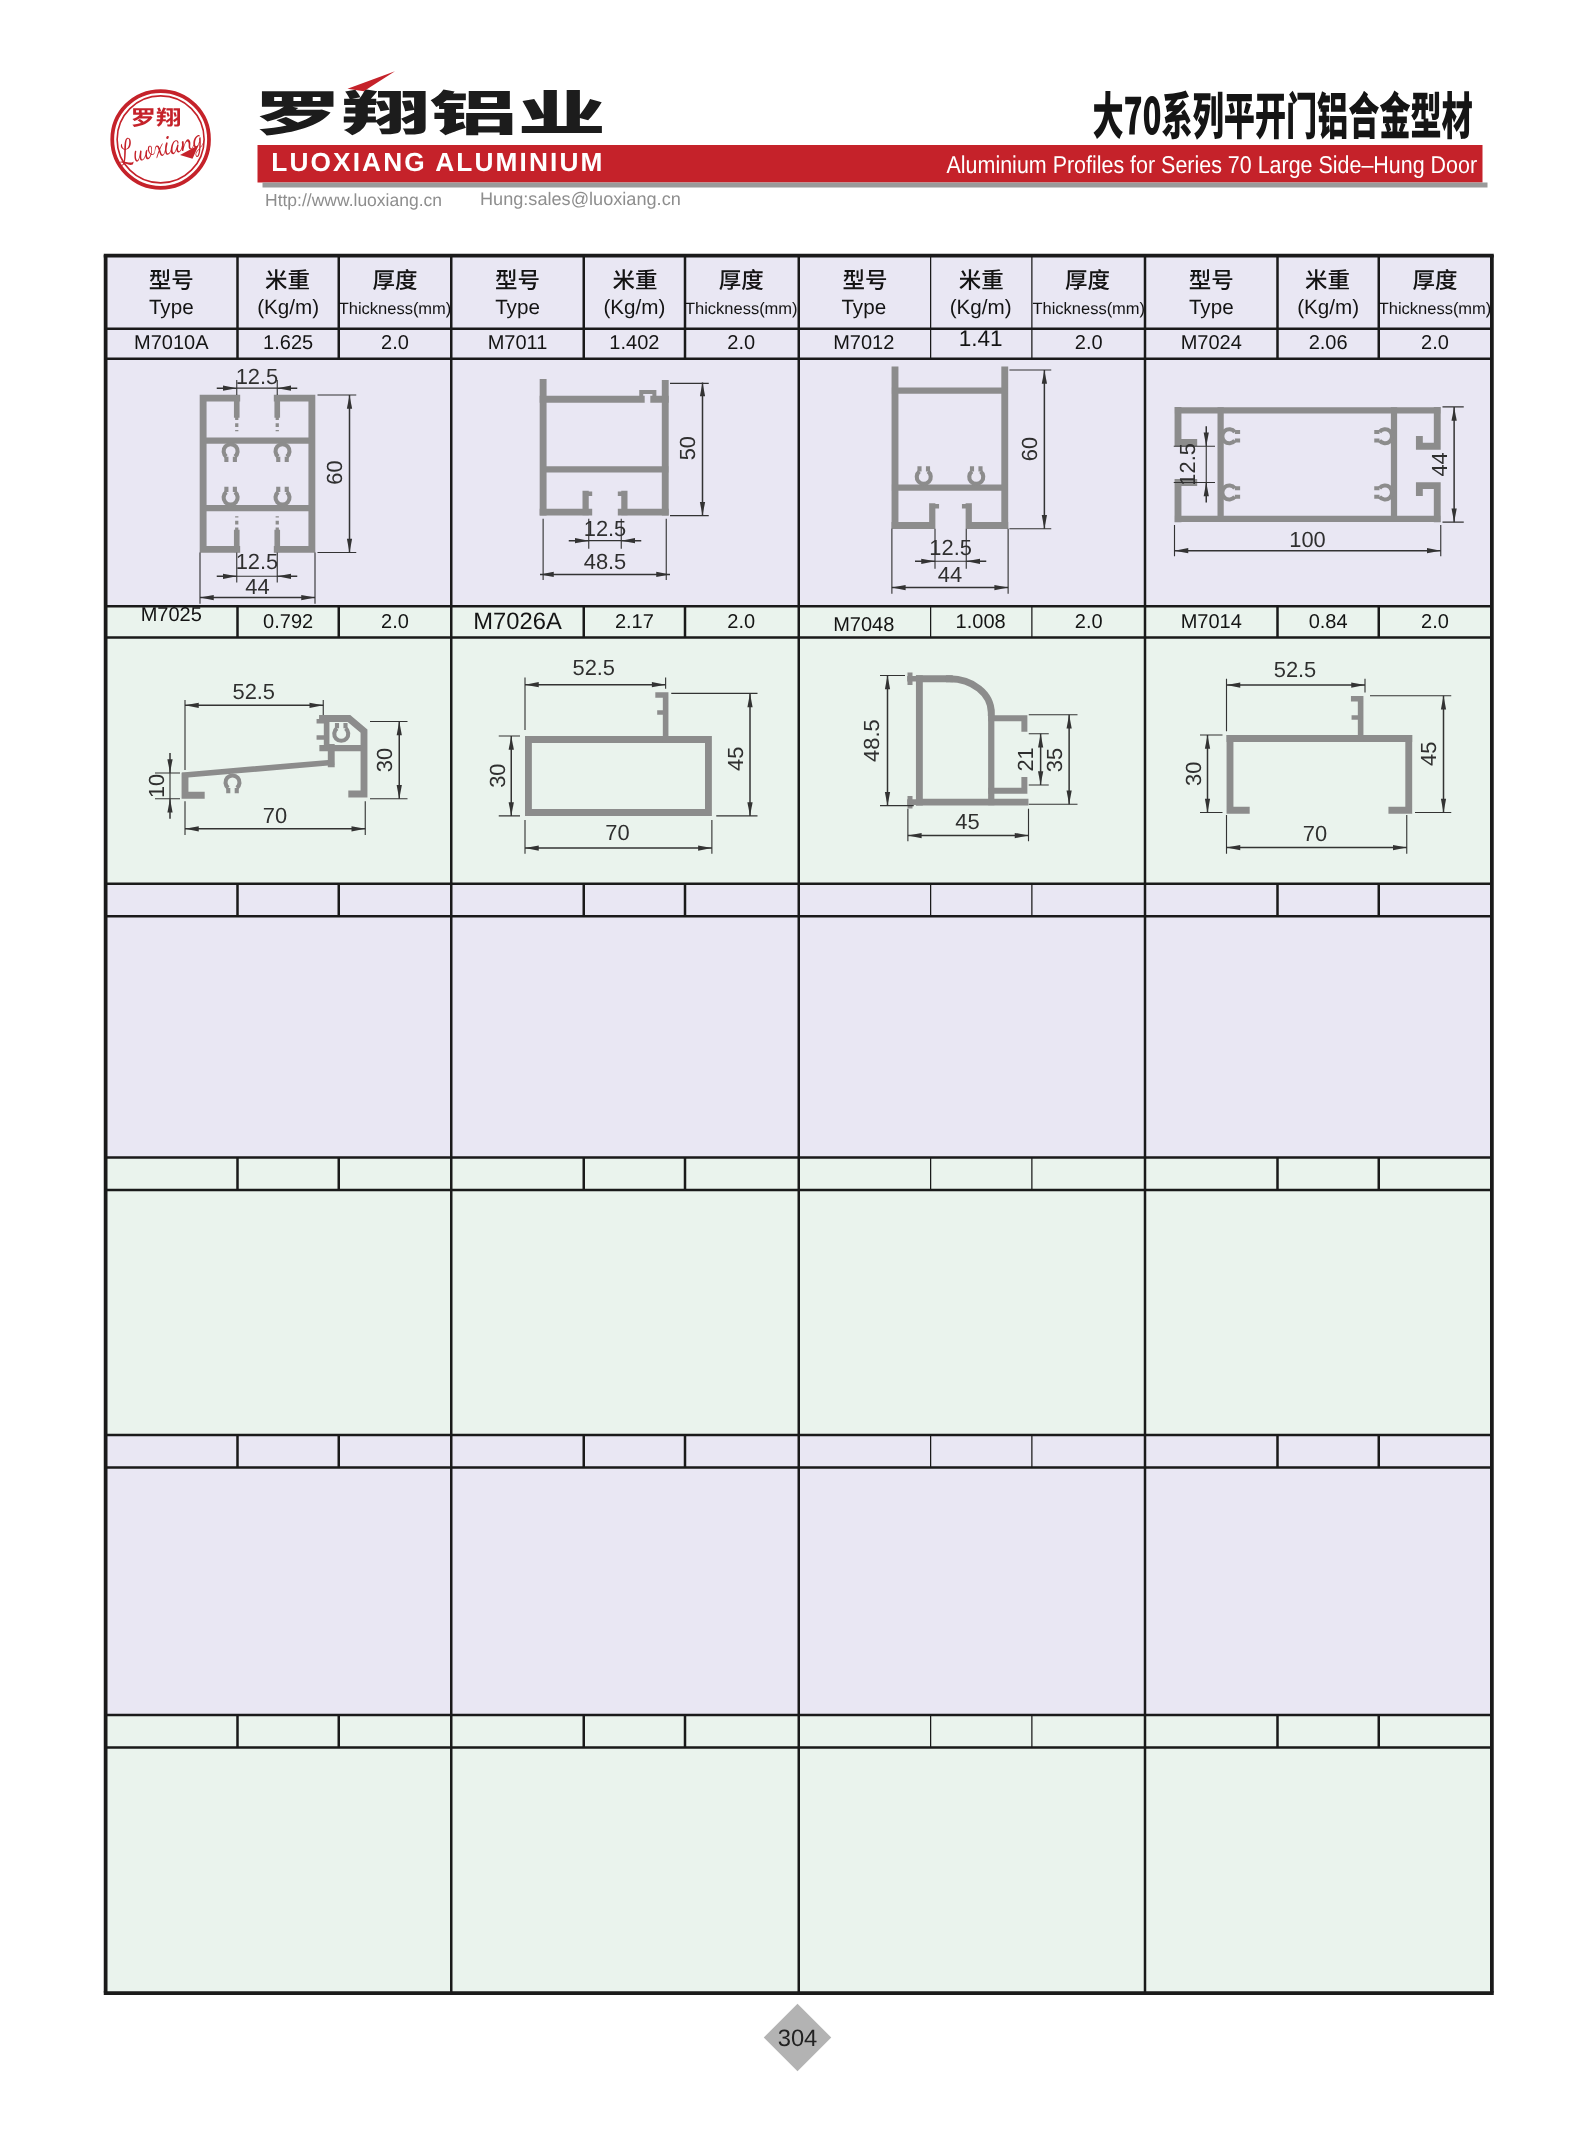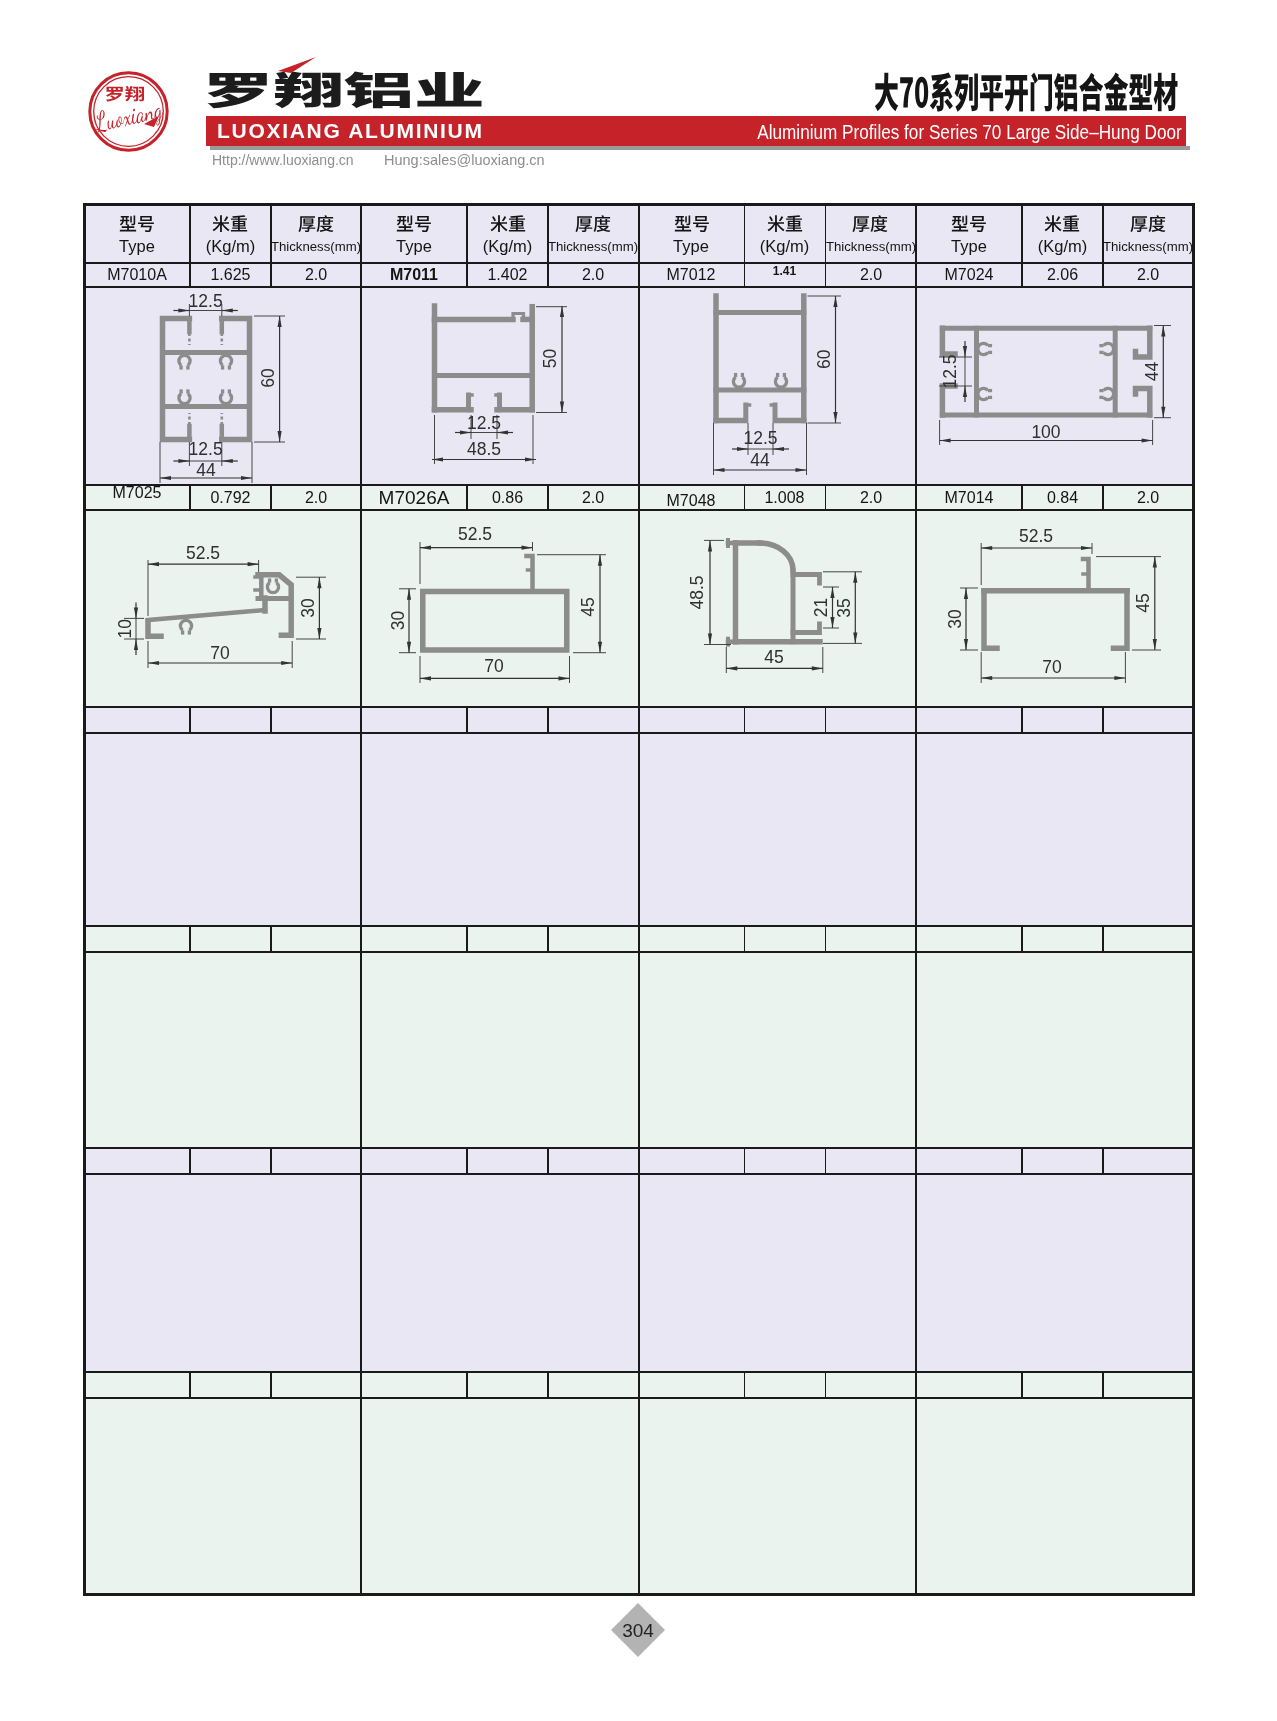"M7011" div.ct { font-weight: bold -> normal }
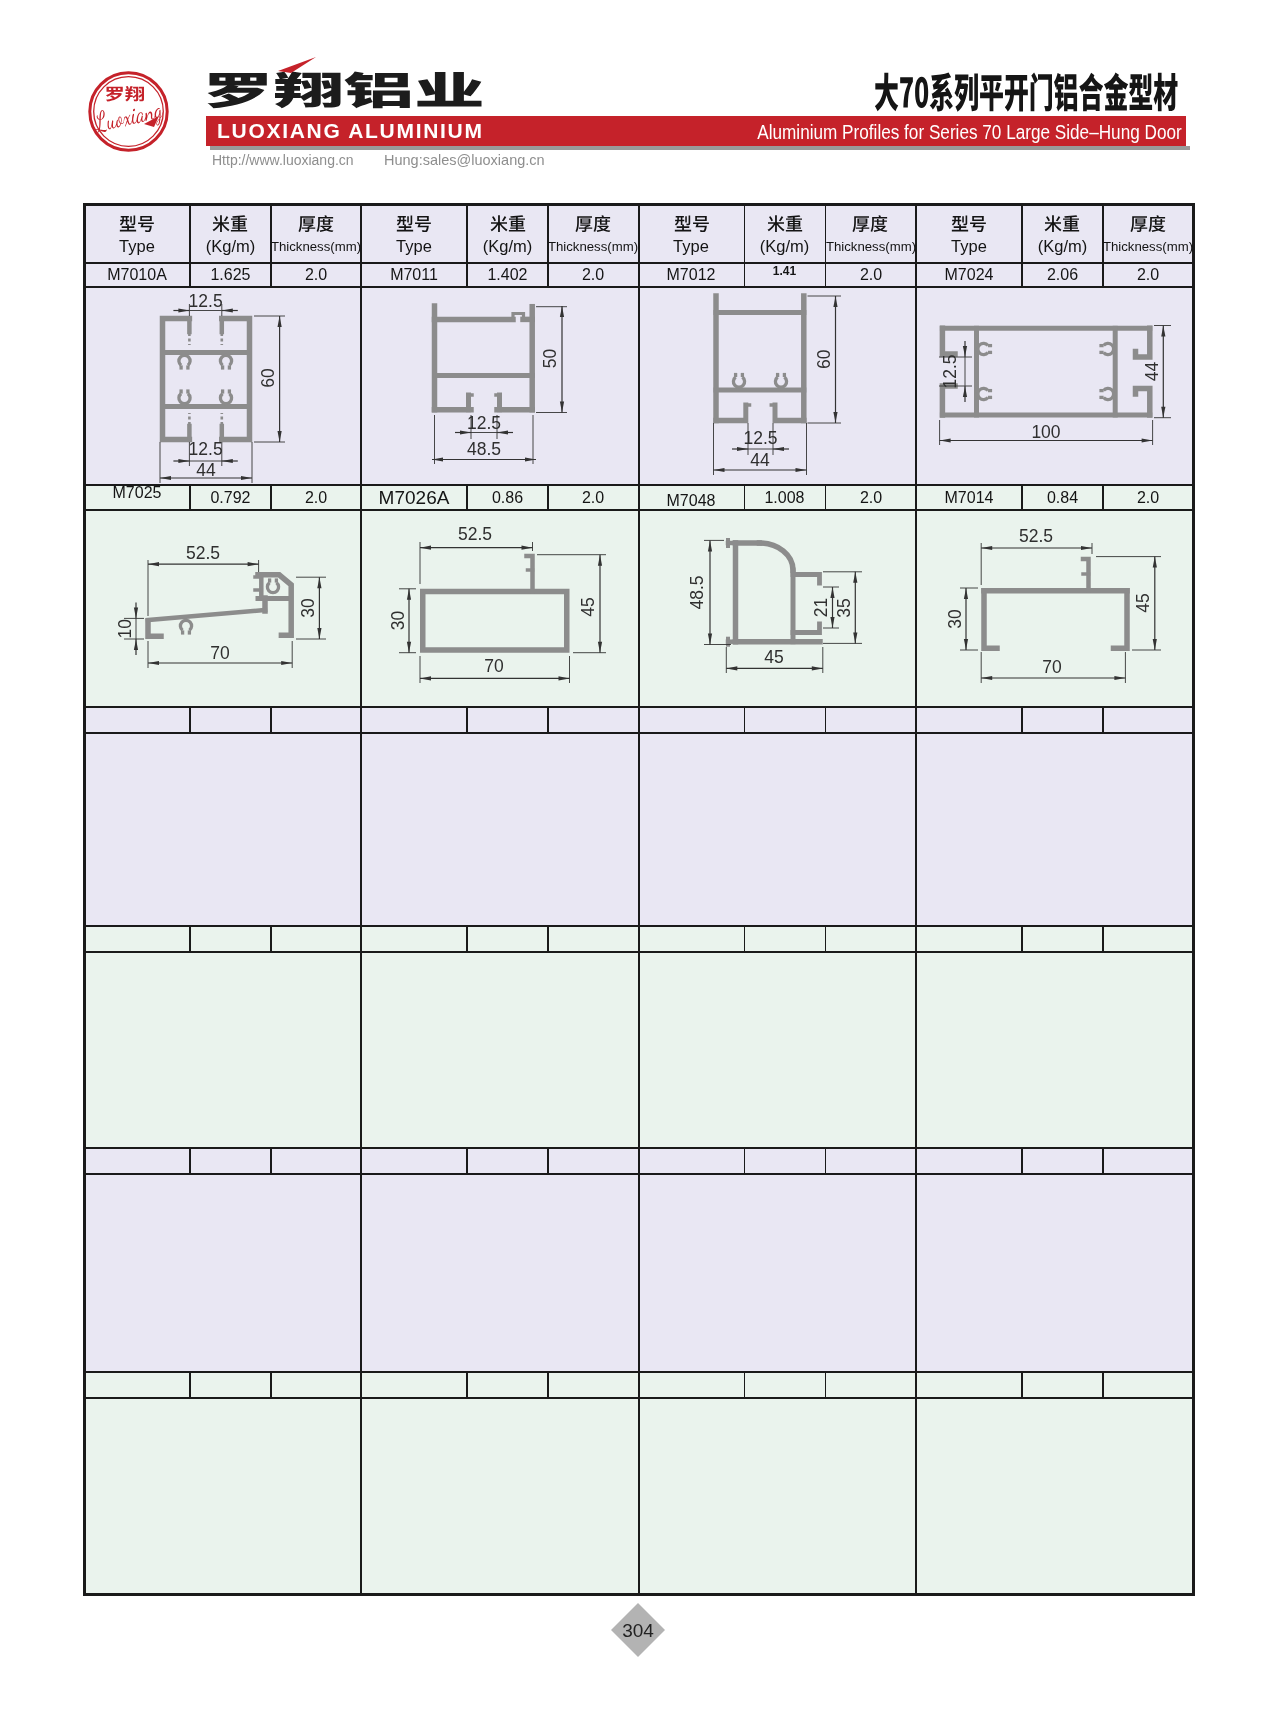"1.41" div.ct { font-size: 12px -> 18px; font-weight: bold -> normal }
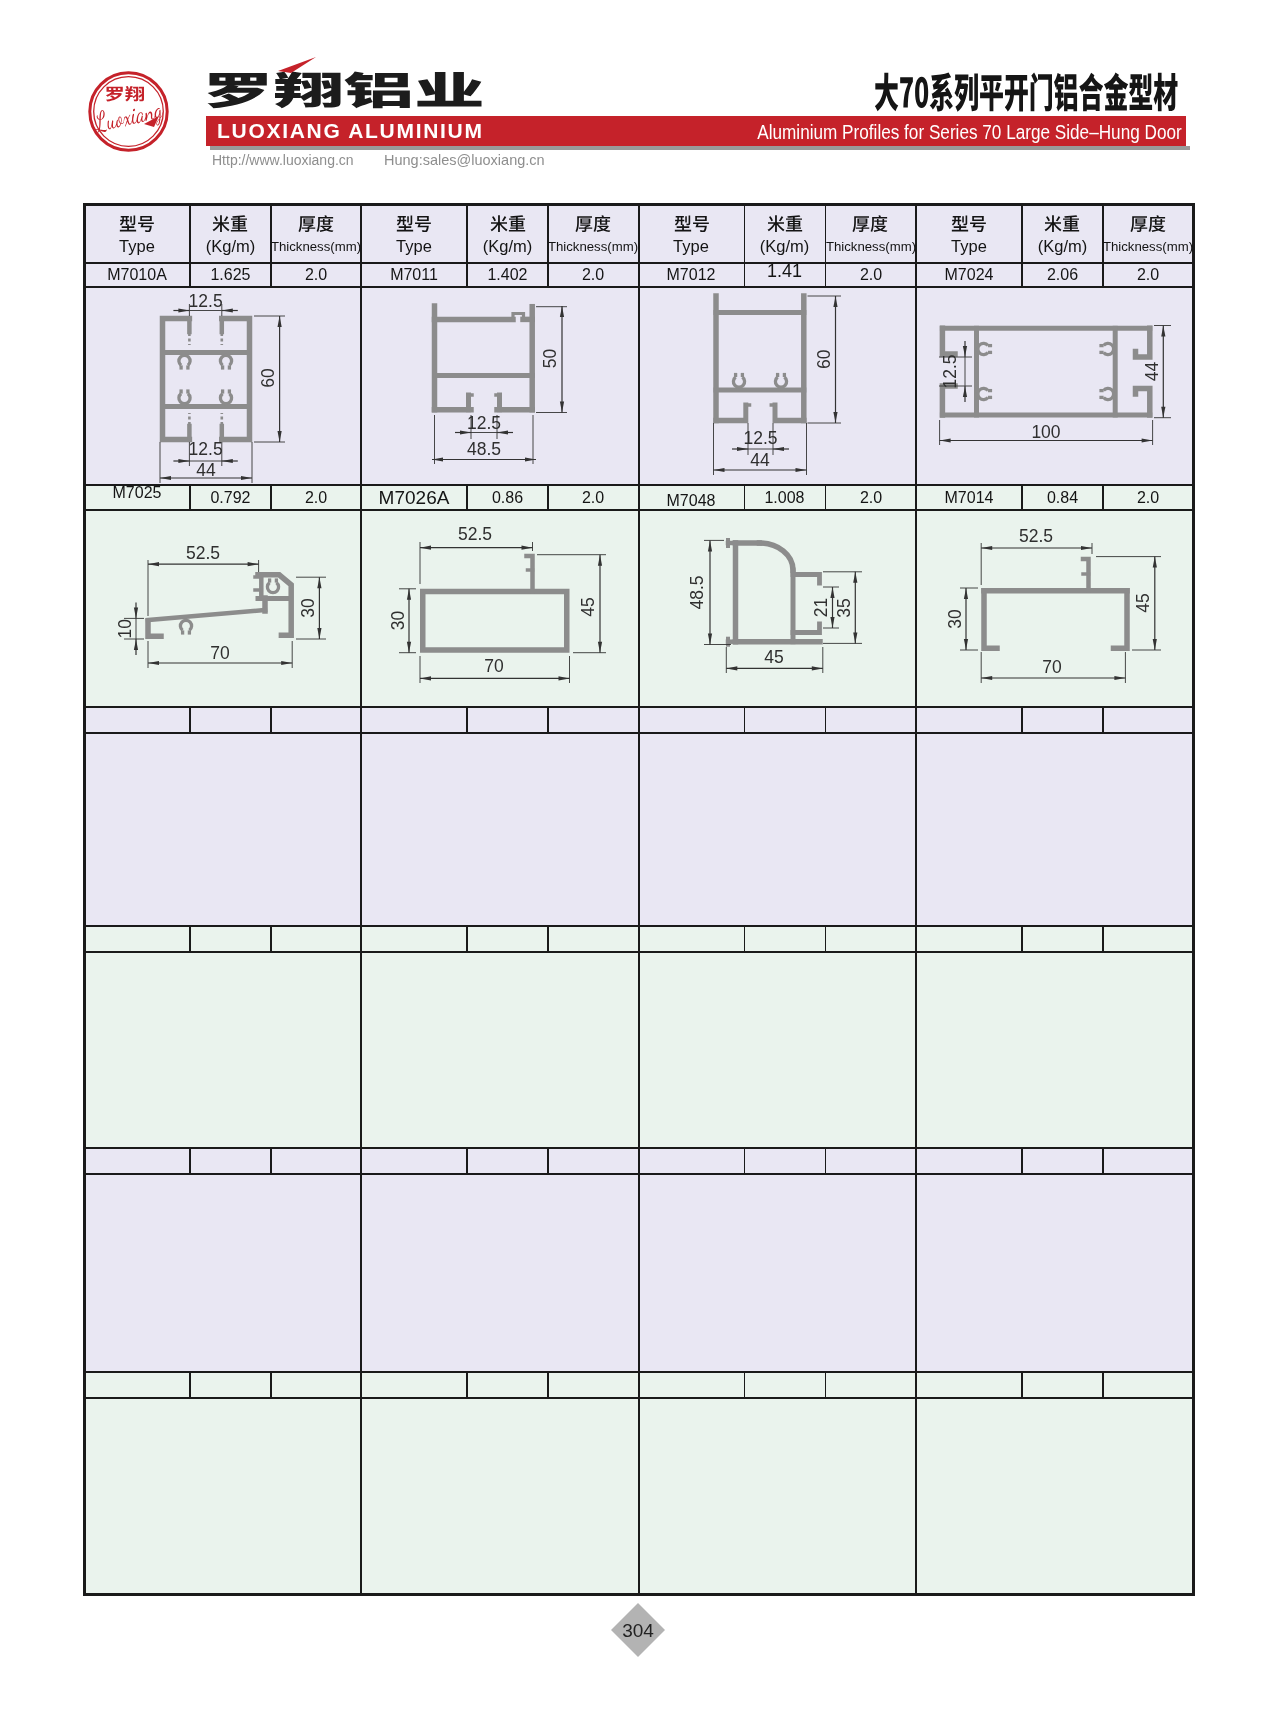"0.86" div.ct { text: 0.86 -> 2.17 }
